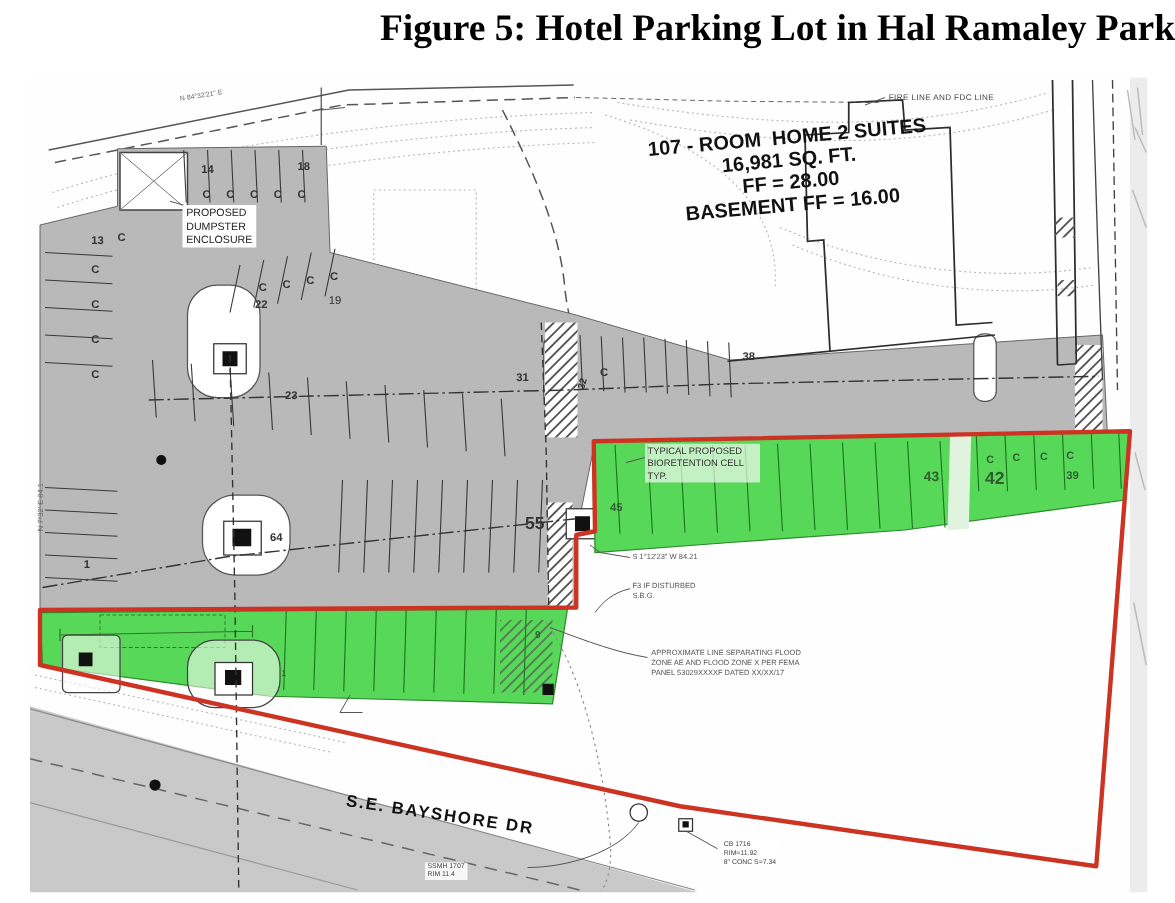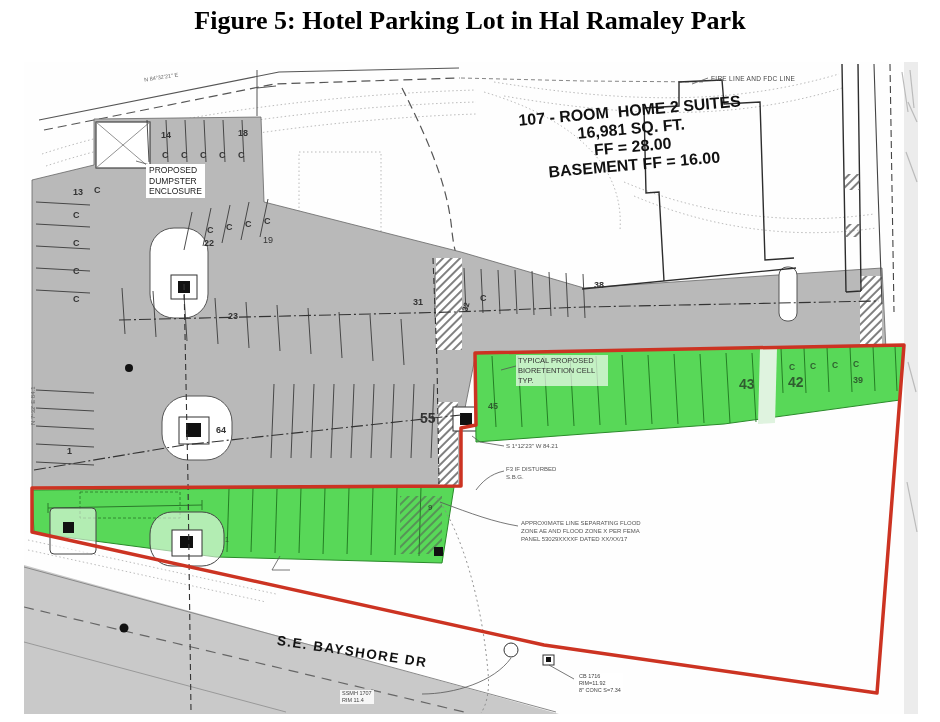"Figure 5: Hotel Parking Lot" .fig-title { font-size: 26px -> 30px; text-align: center -> right }
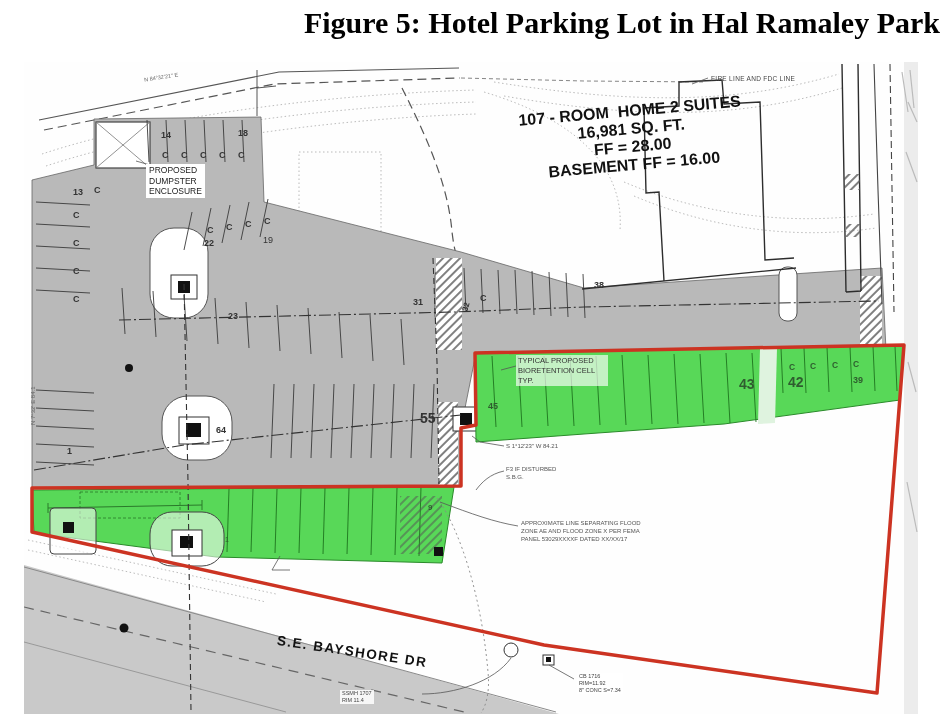"43" div.lbl { font-size: 14px -> 11px }
